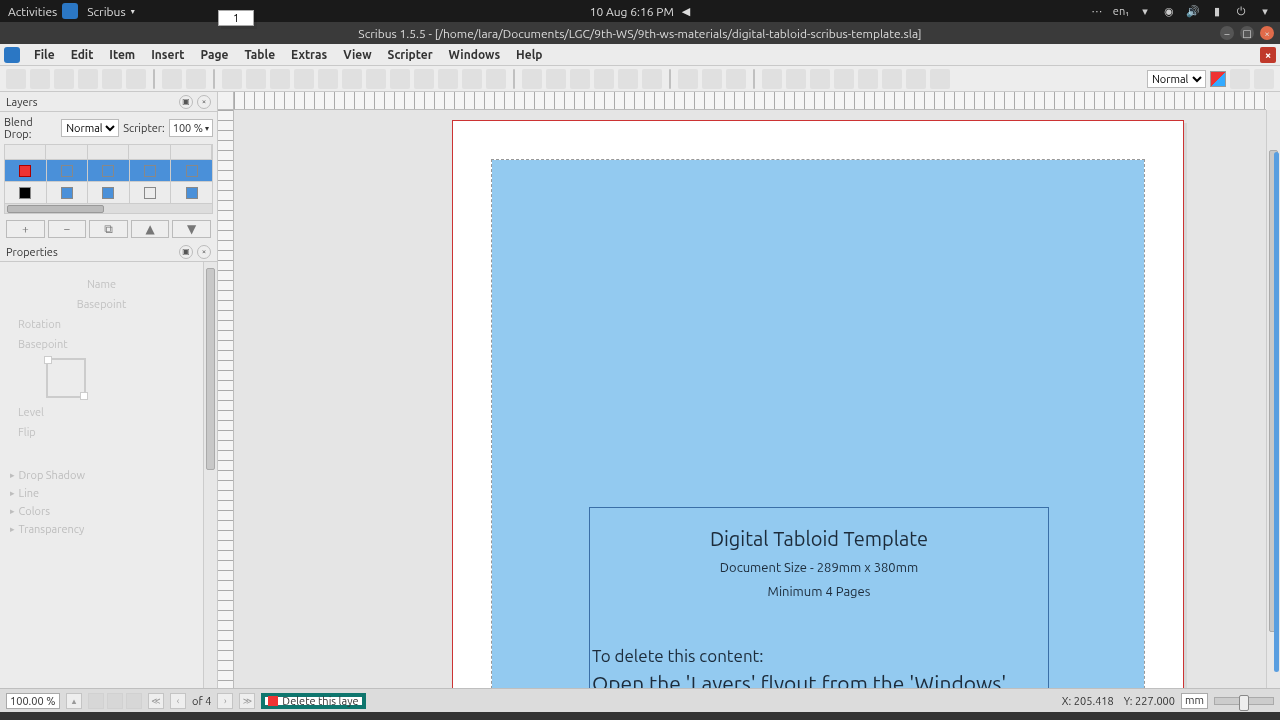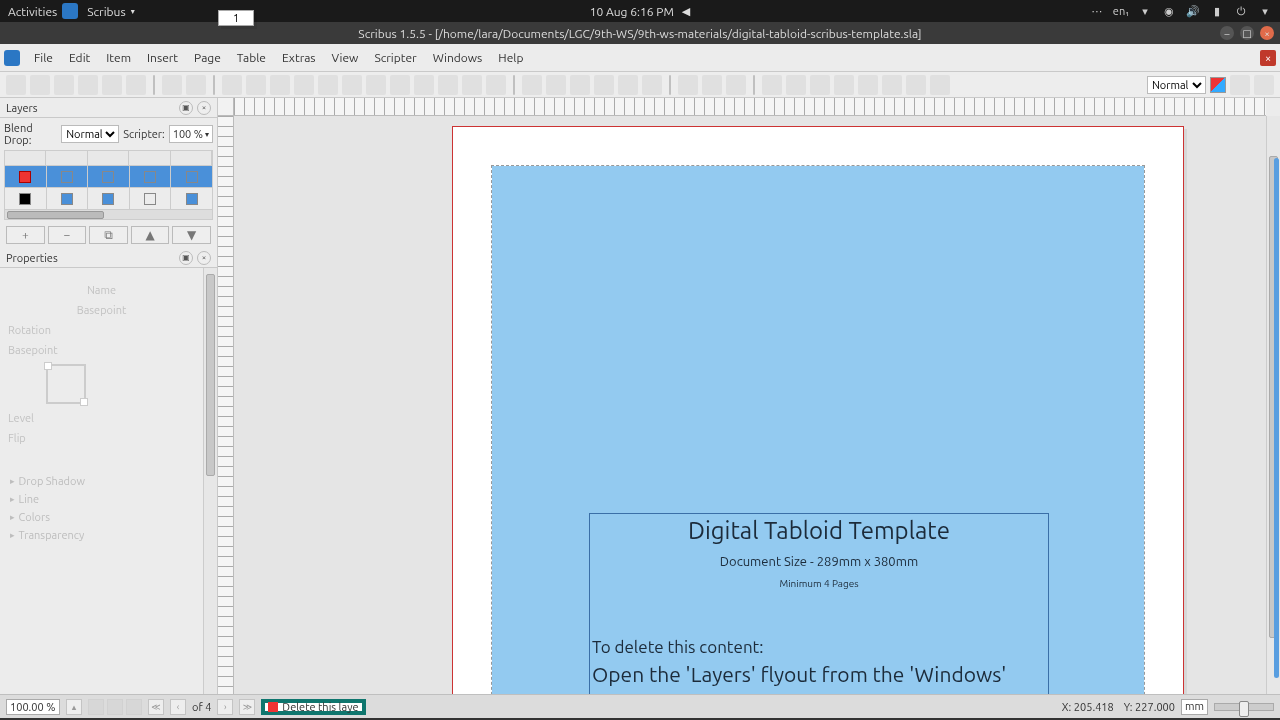"File" .menubar { font-weight: none -> bold; height: 28px -> 22px }
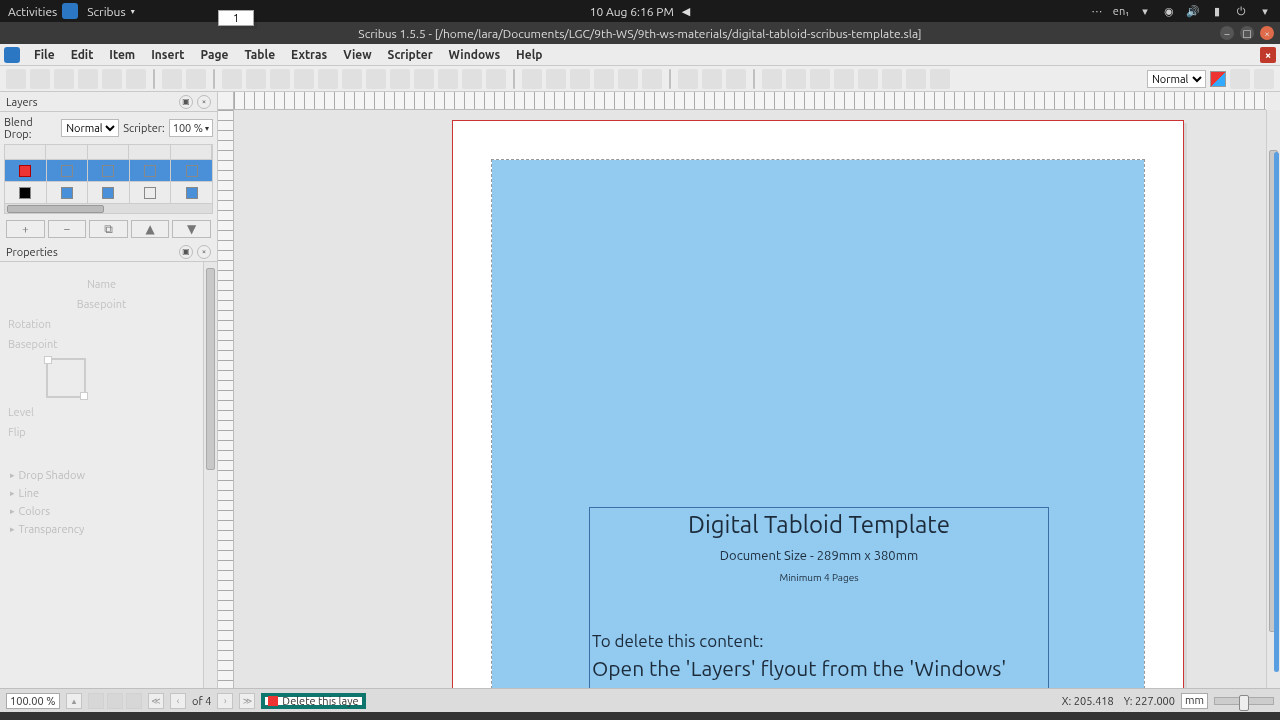"Name" .props-inner .faint { margin: 8px 0 -> 8px 10px }
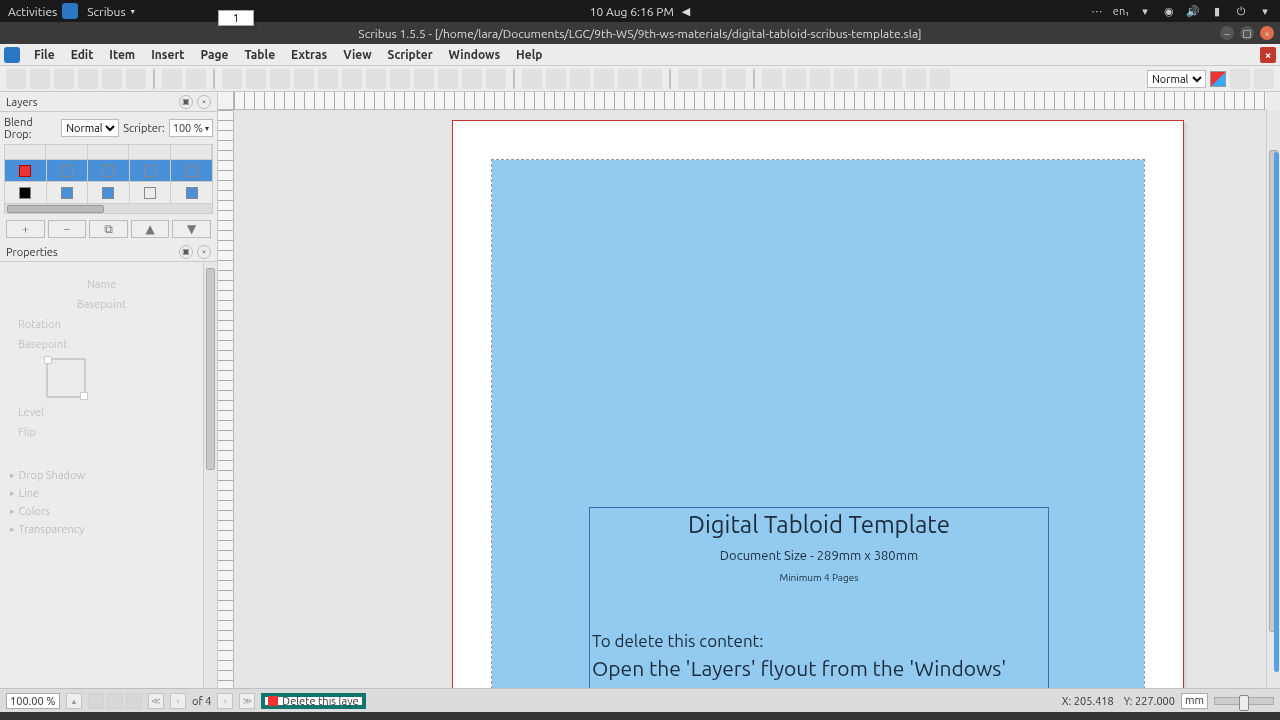"Digital Tabloid Template" .textframe .t1 { font-size: 24px -> 20px; margin-top: 2px -> 18px }
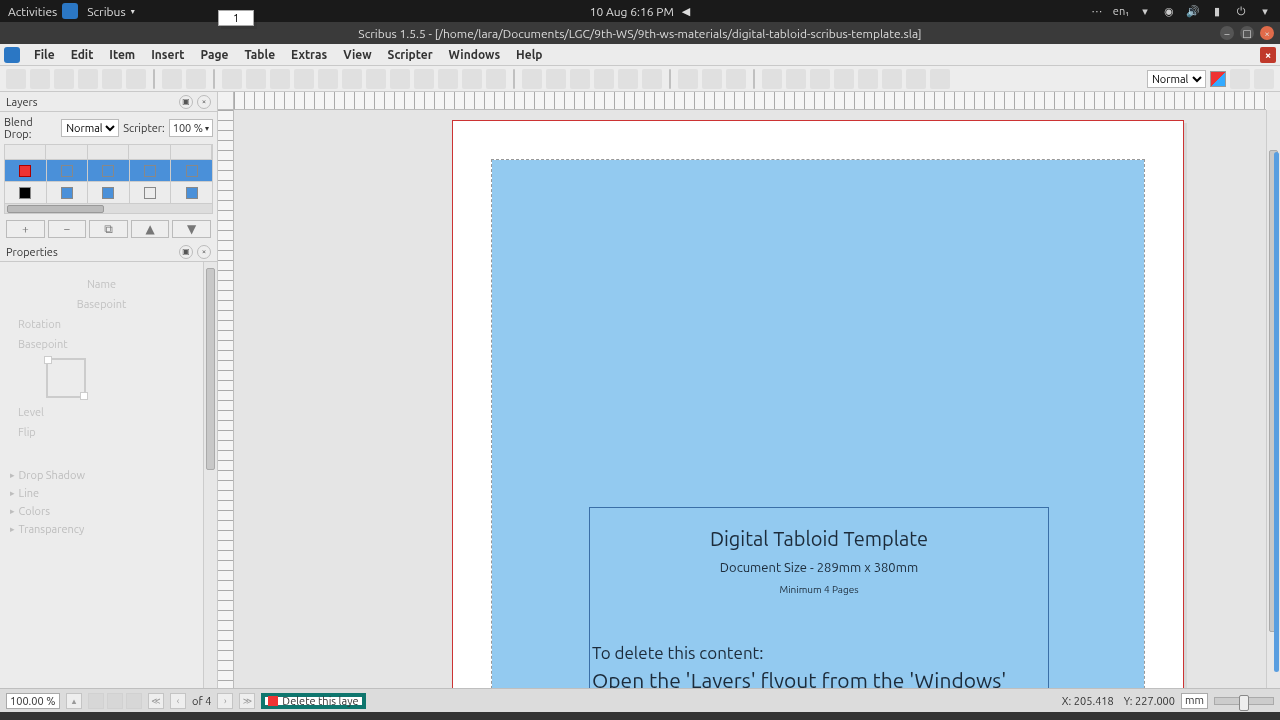"Minimum 4 Pages" .textframe .t3 { font-size: 10px -> 13px }
